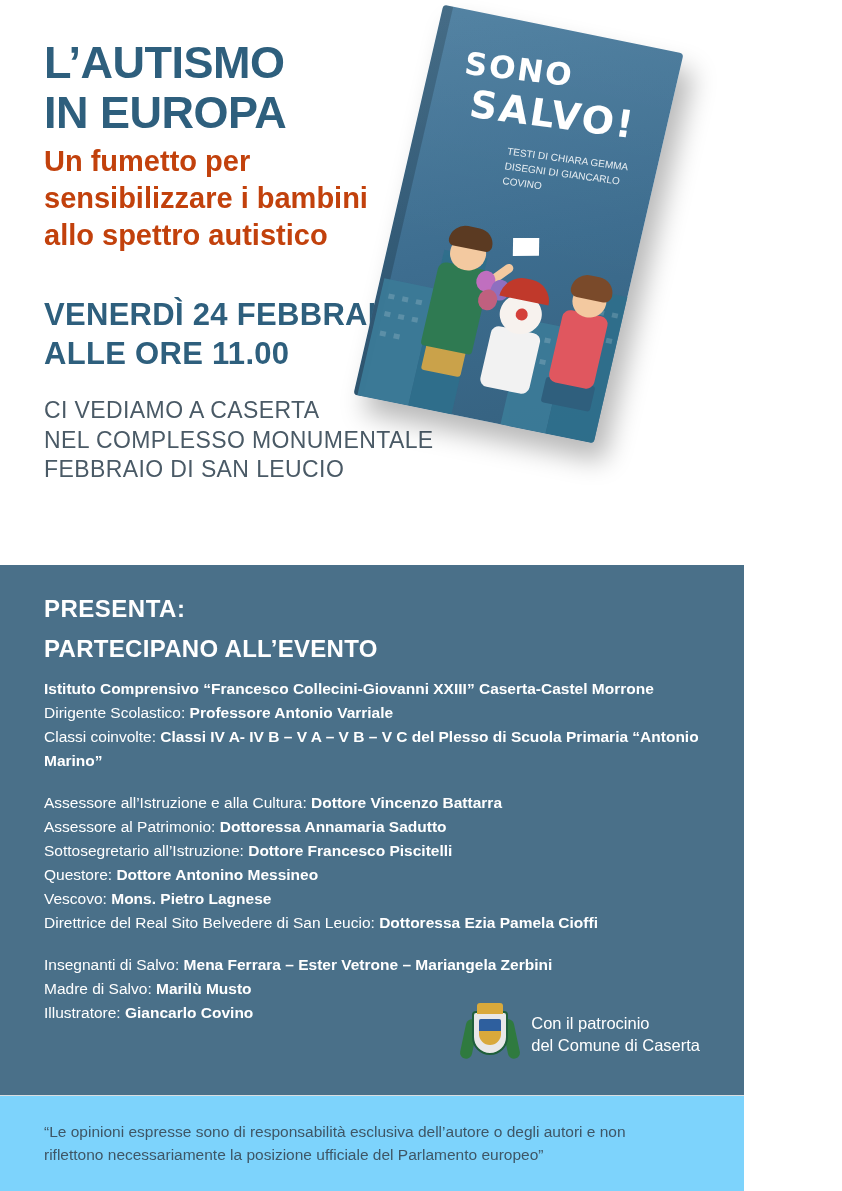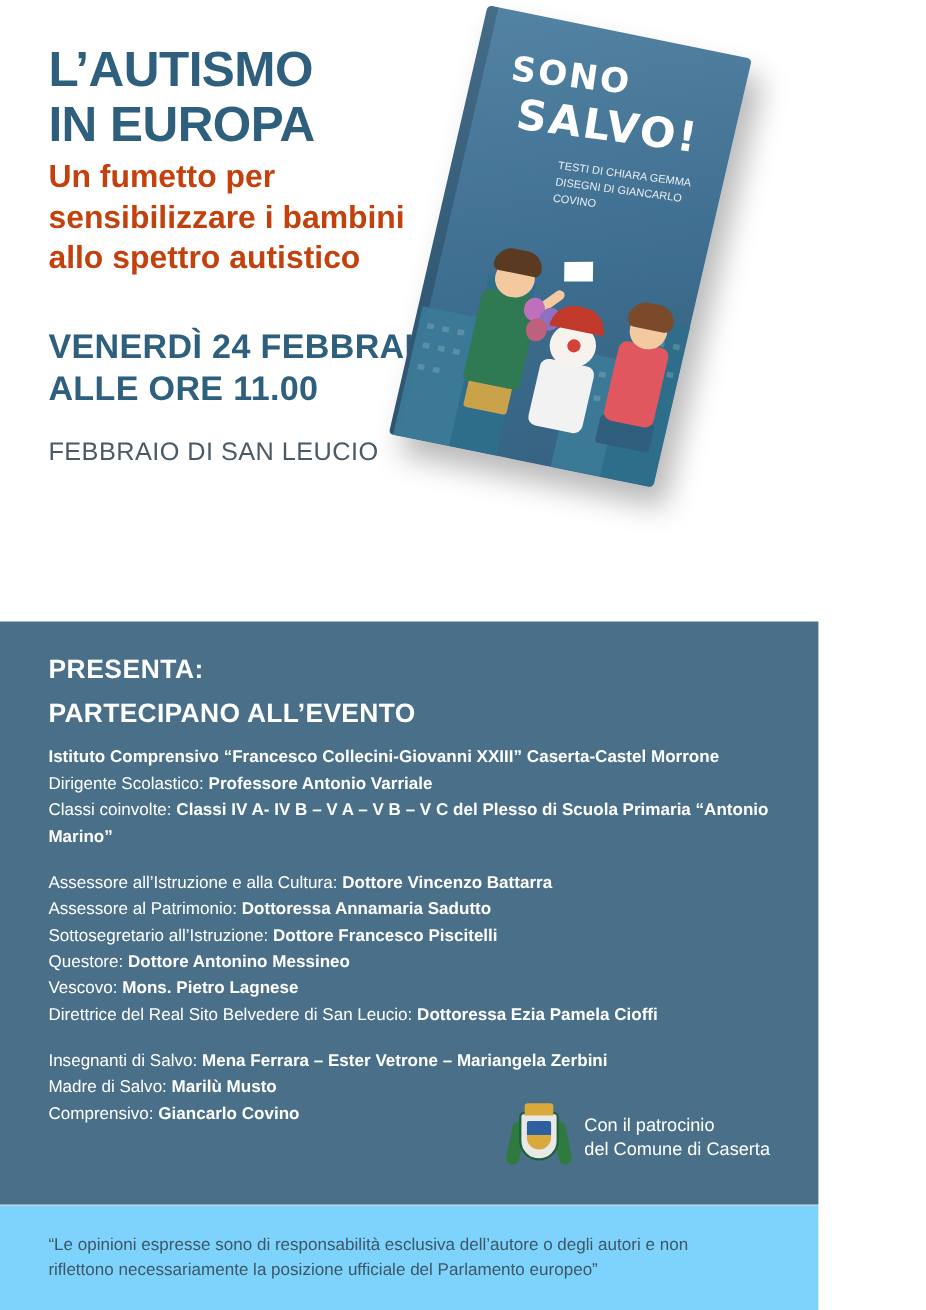"CI VEDIAMO A CASERTA" div { html: none -> <div>CI VEDIAMO A CASERTA</div> }
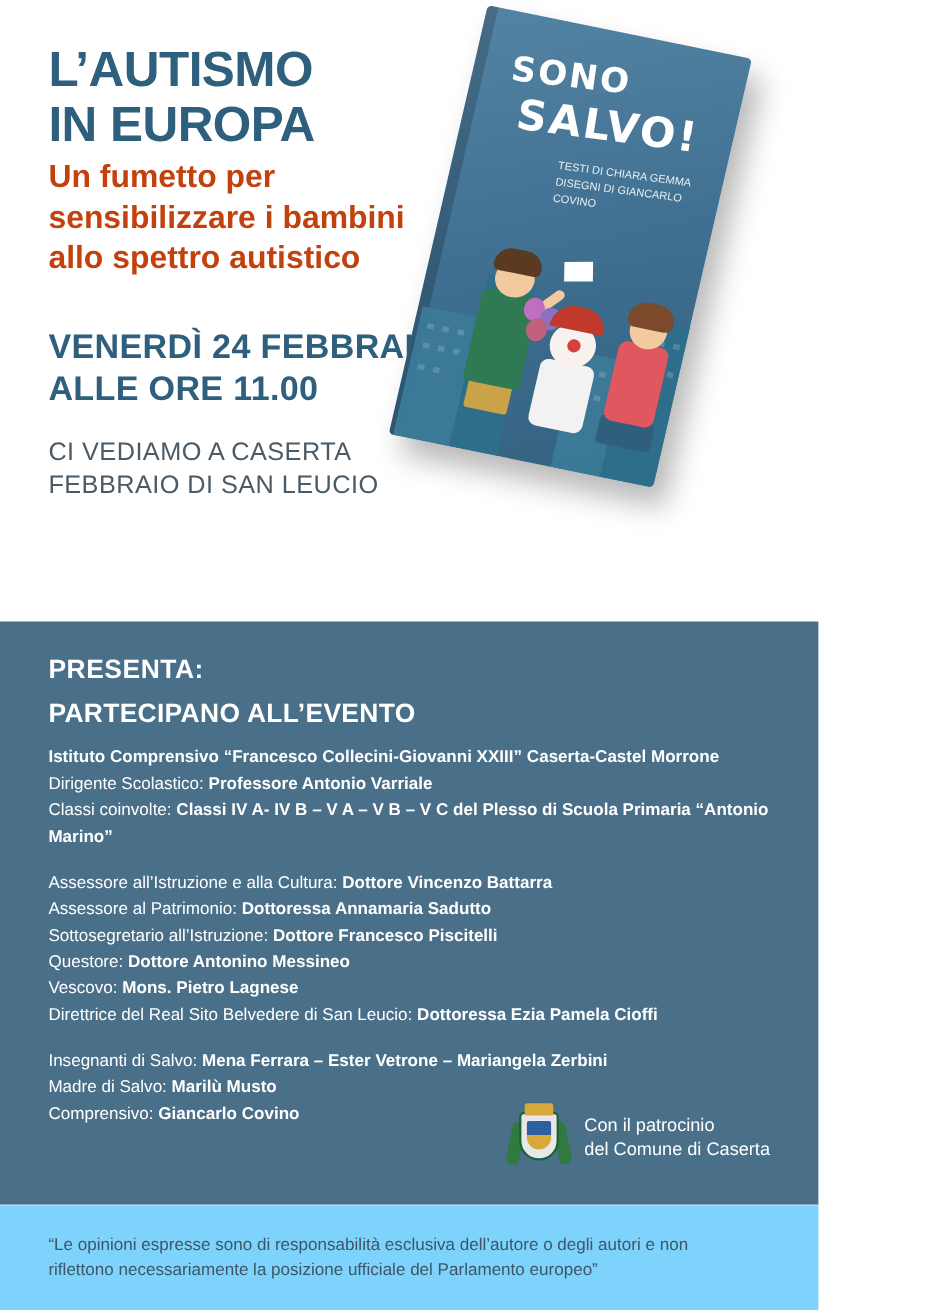"NEL COMPLESSO MONUMENTALE" div { html: none -> <div>NEL COMPLESSO MONUMENTALE</div> }
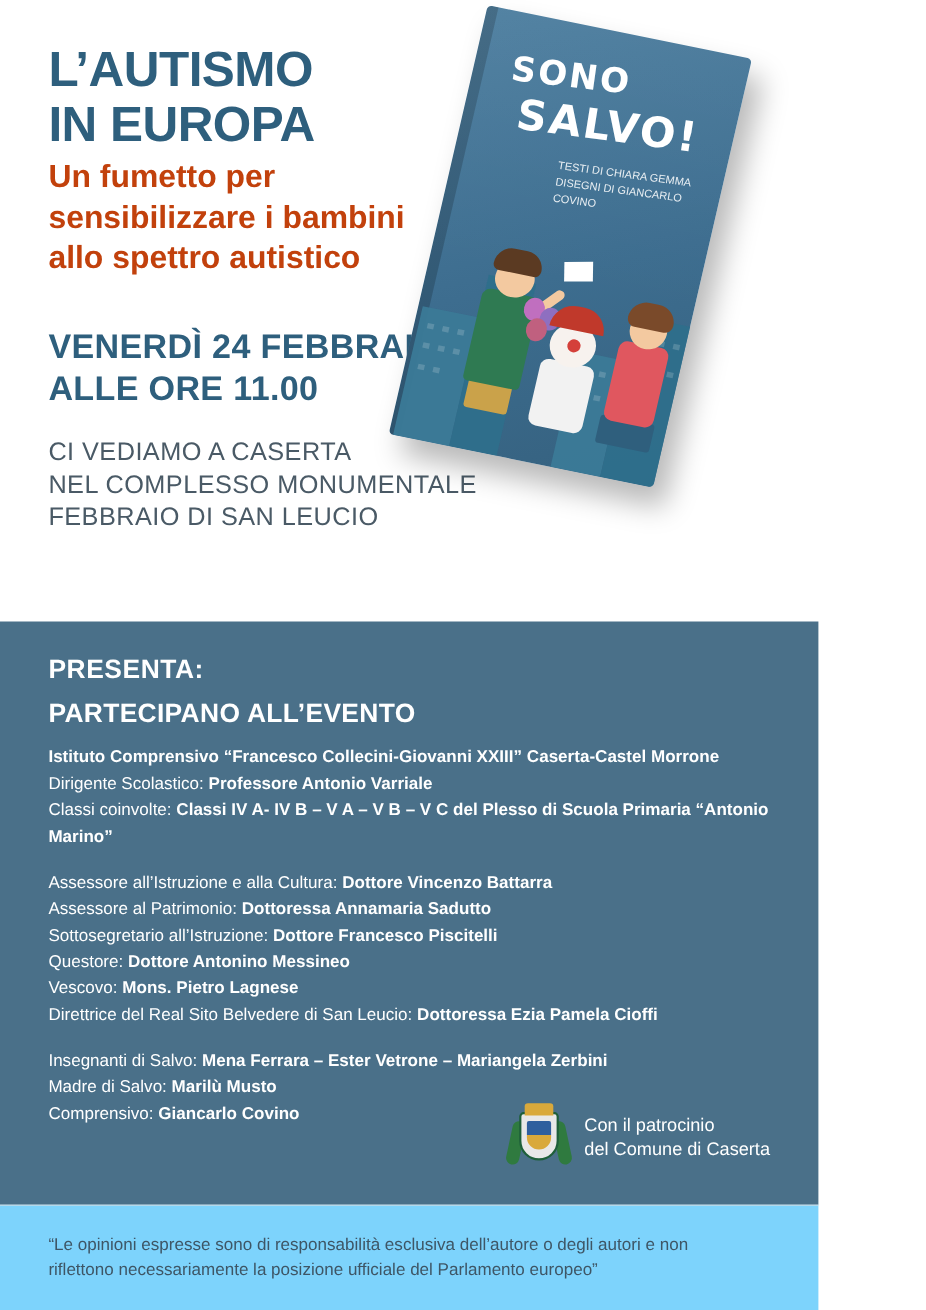"Comprensivo:" span { text: Comprensivo -> Illustratore }
